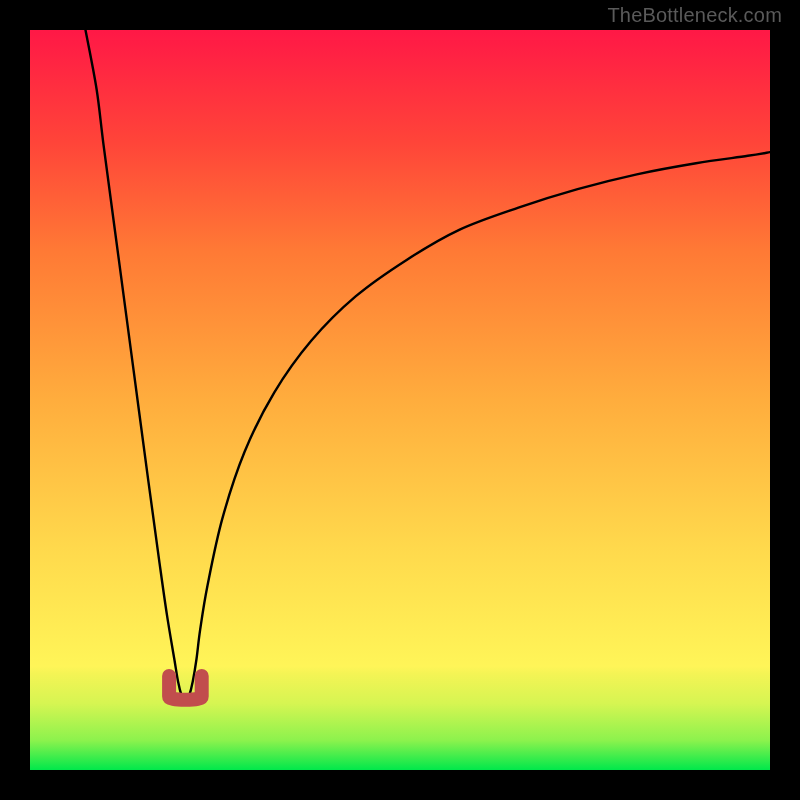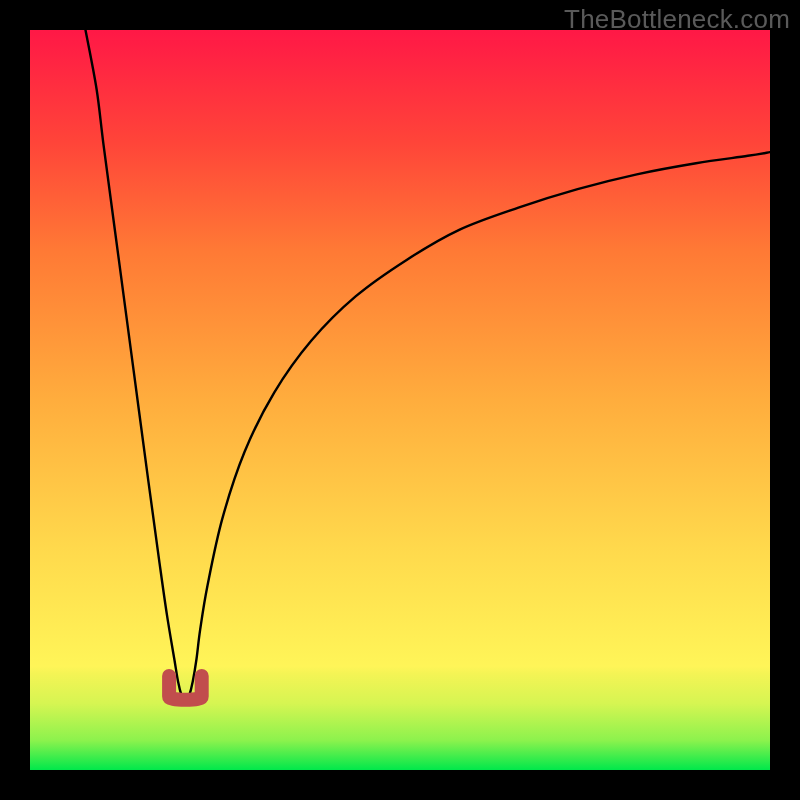"TheBottleneck.com" .watermark { font-size: 26px -> 20px; right: 10px -> 18px }
